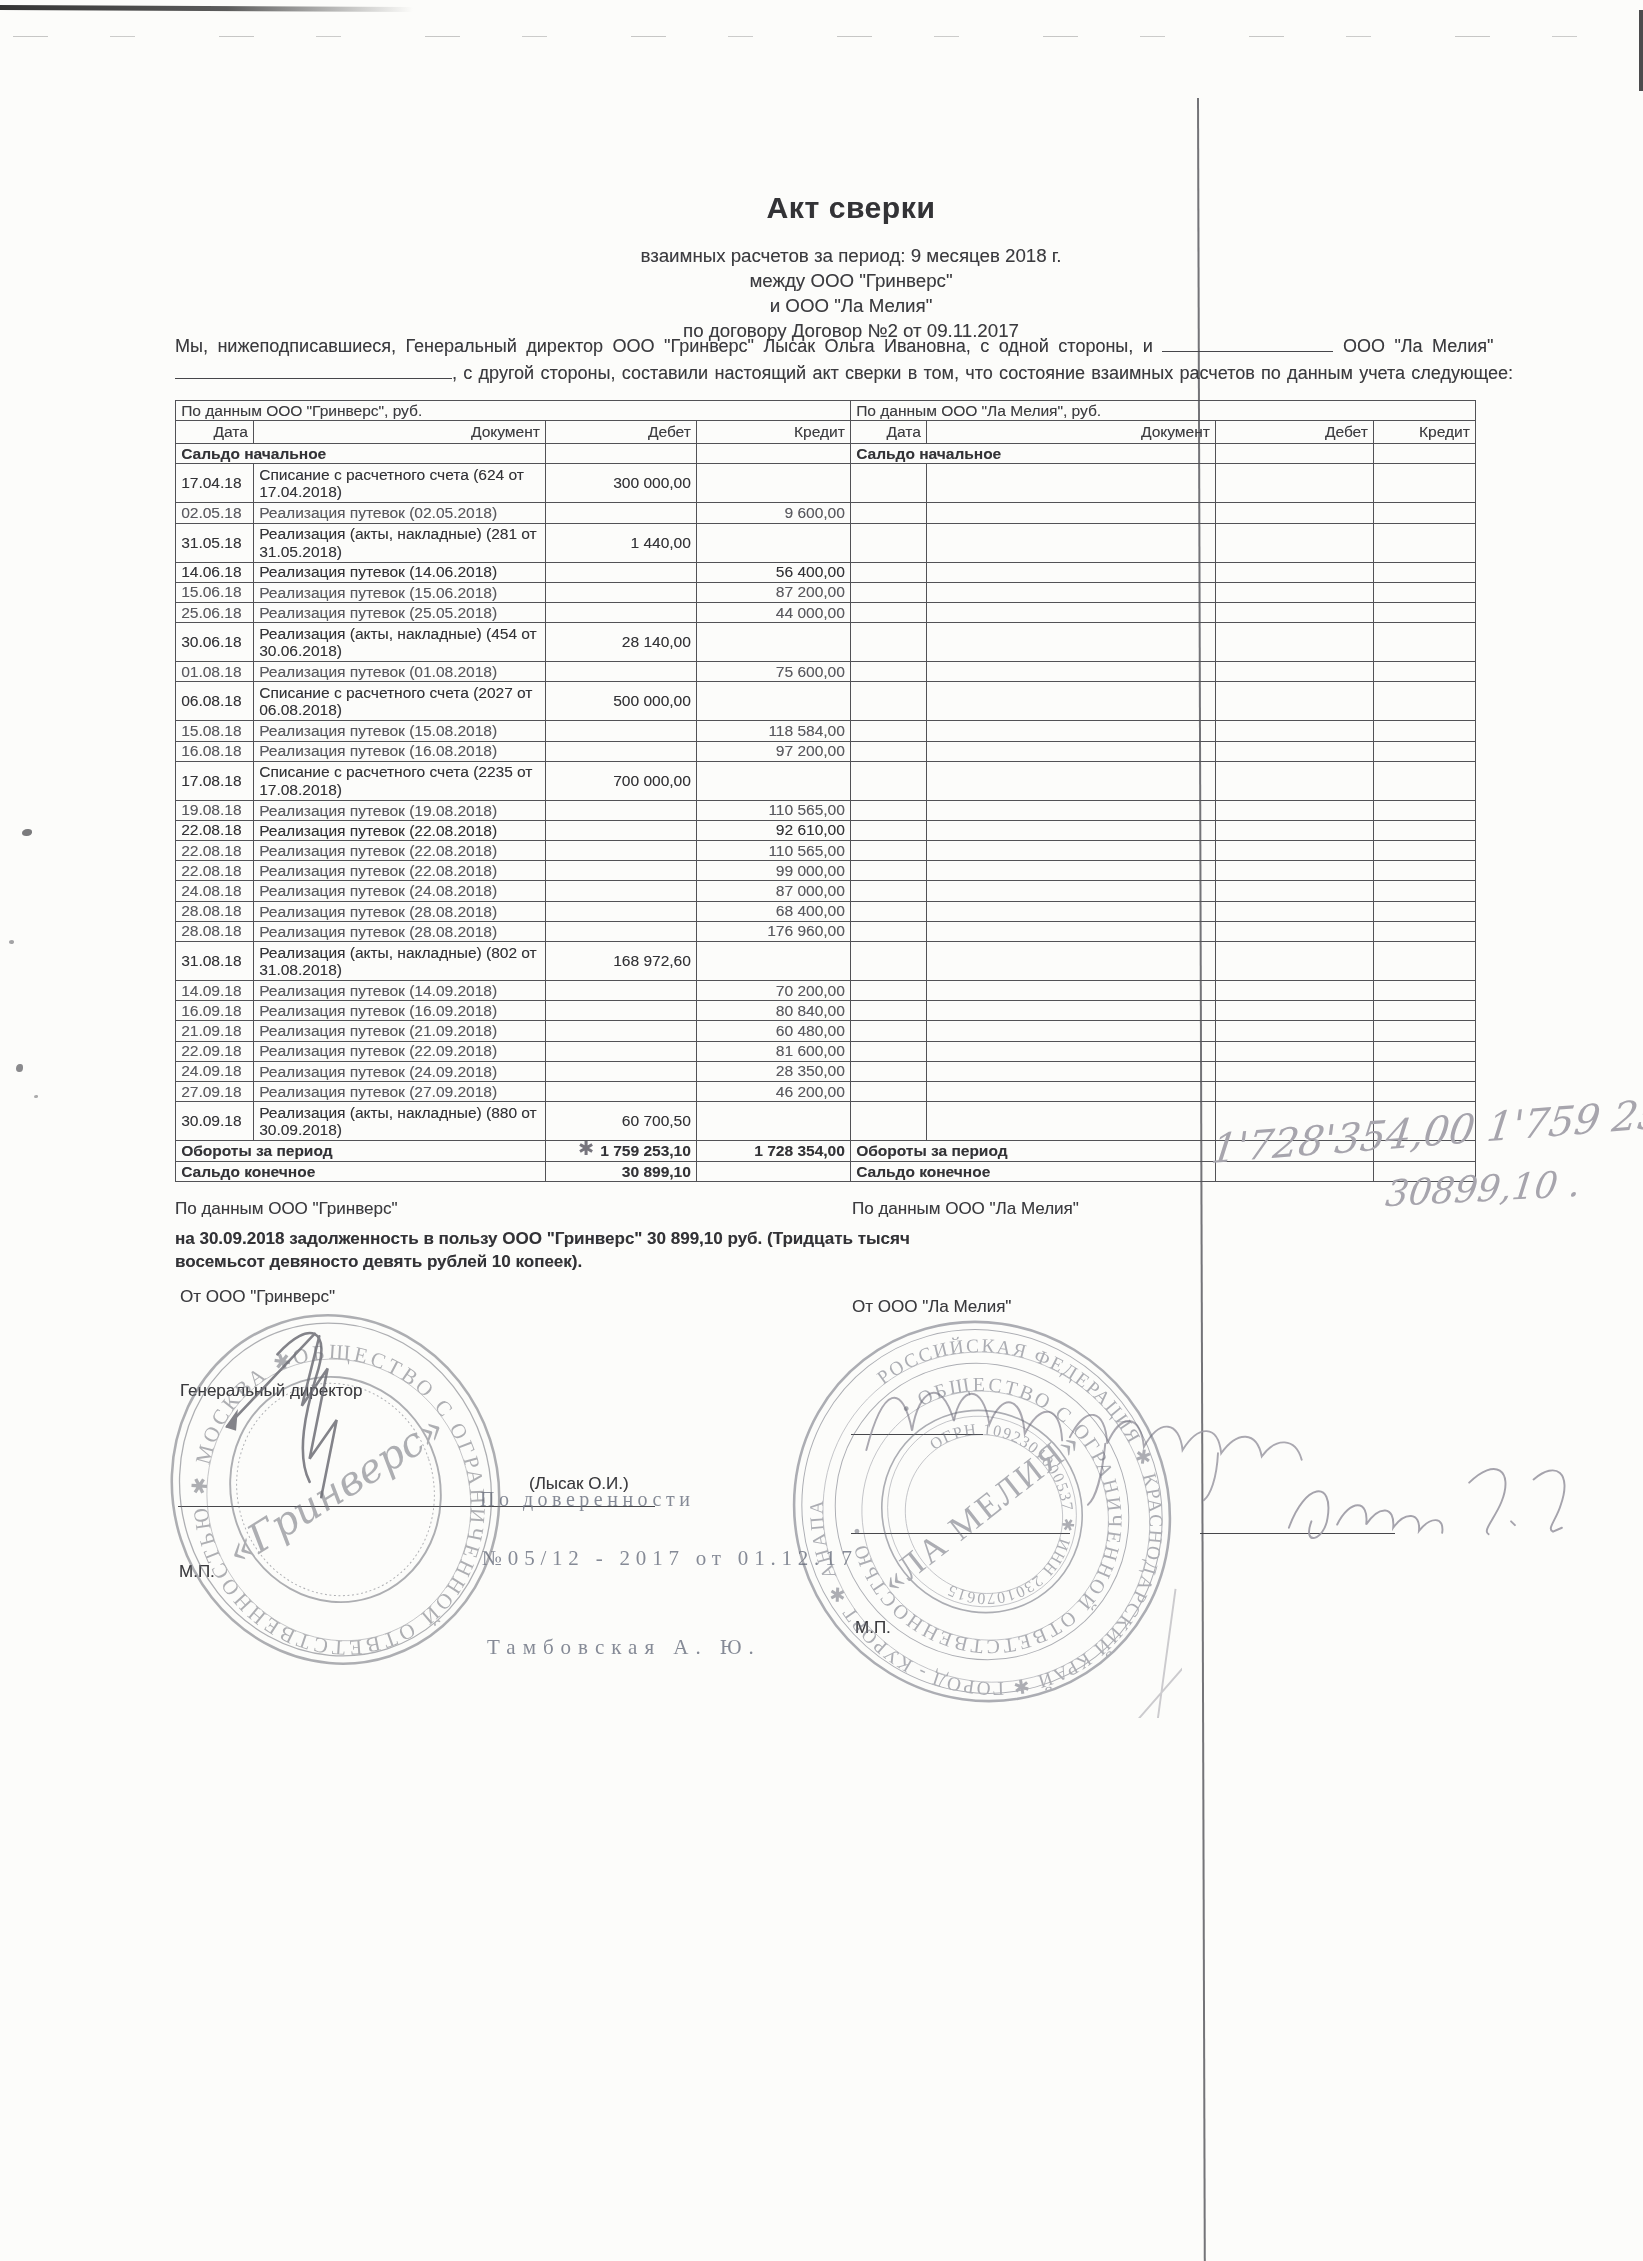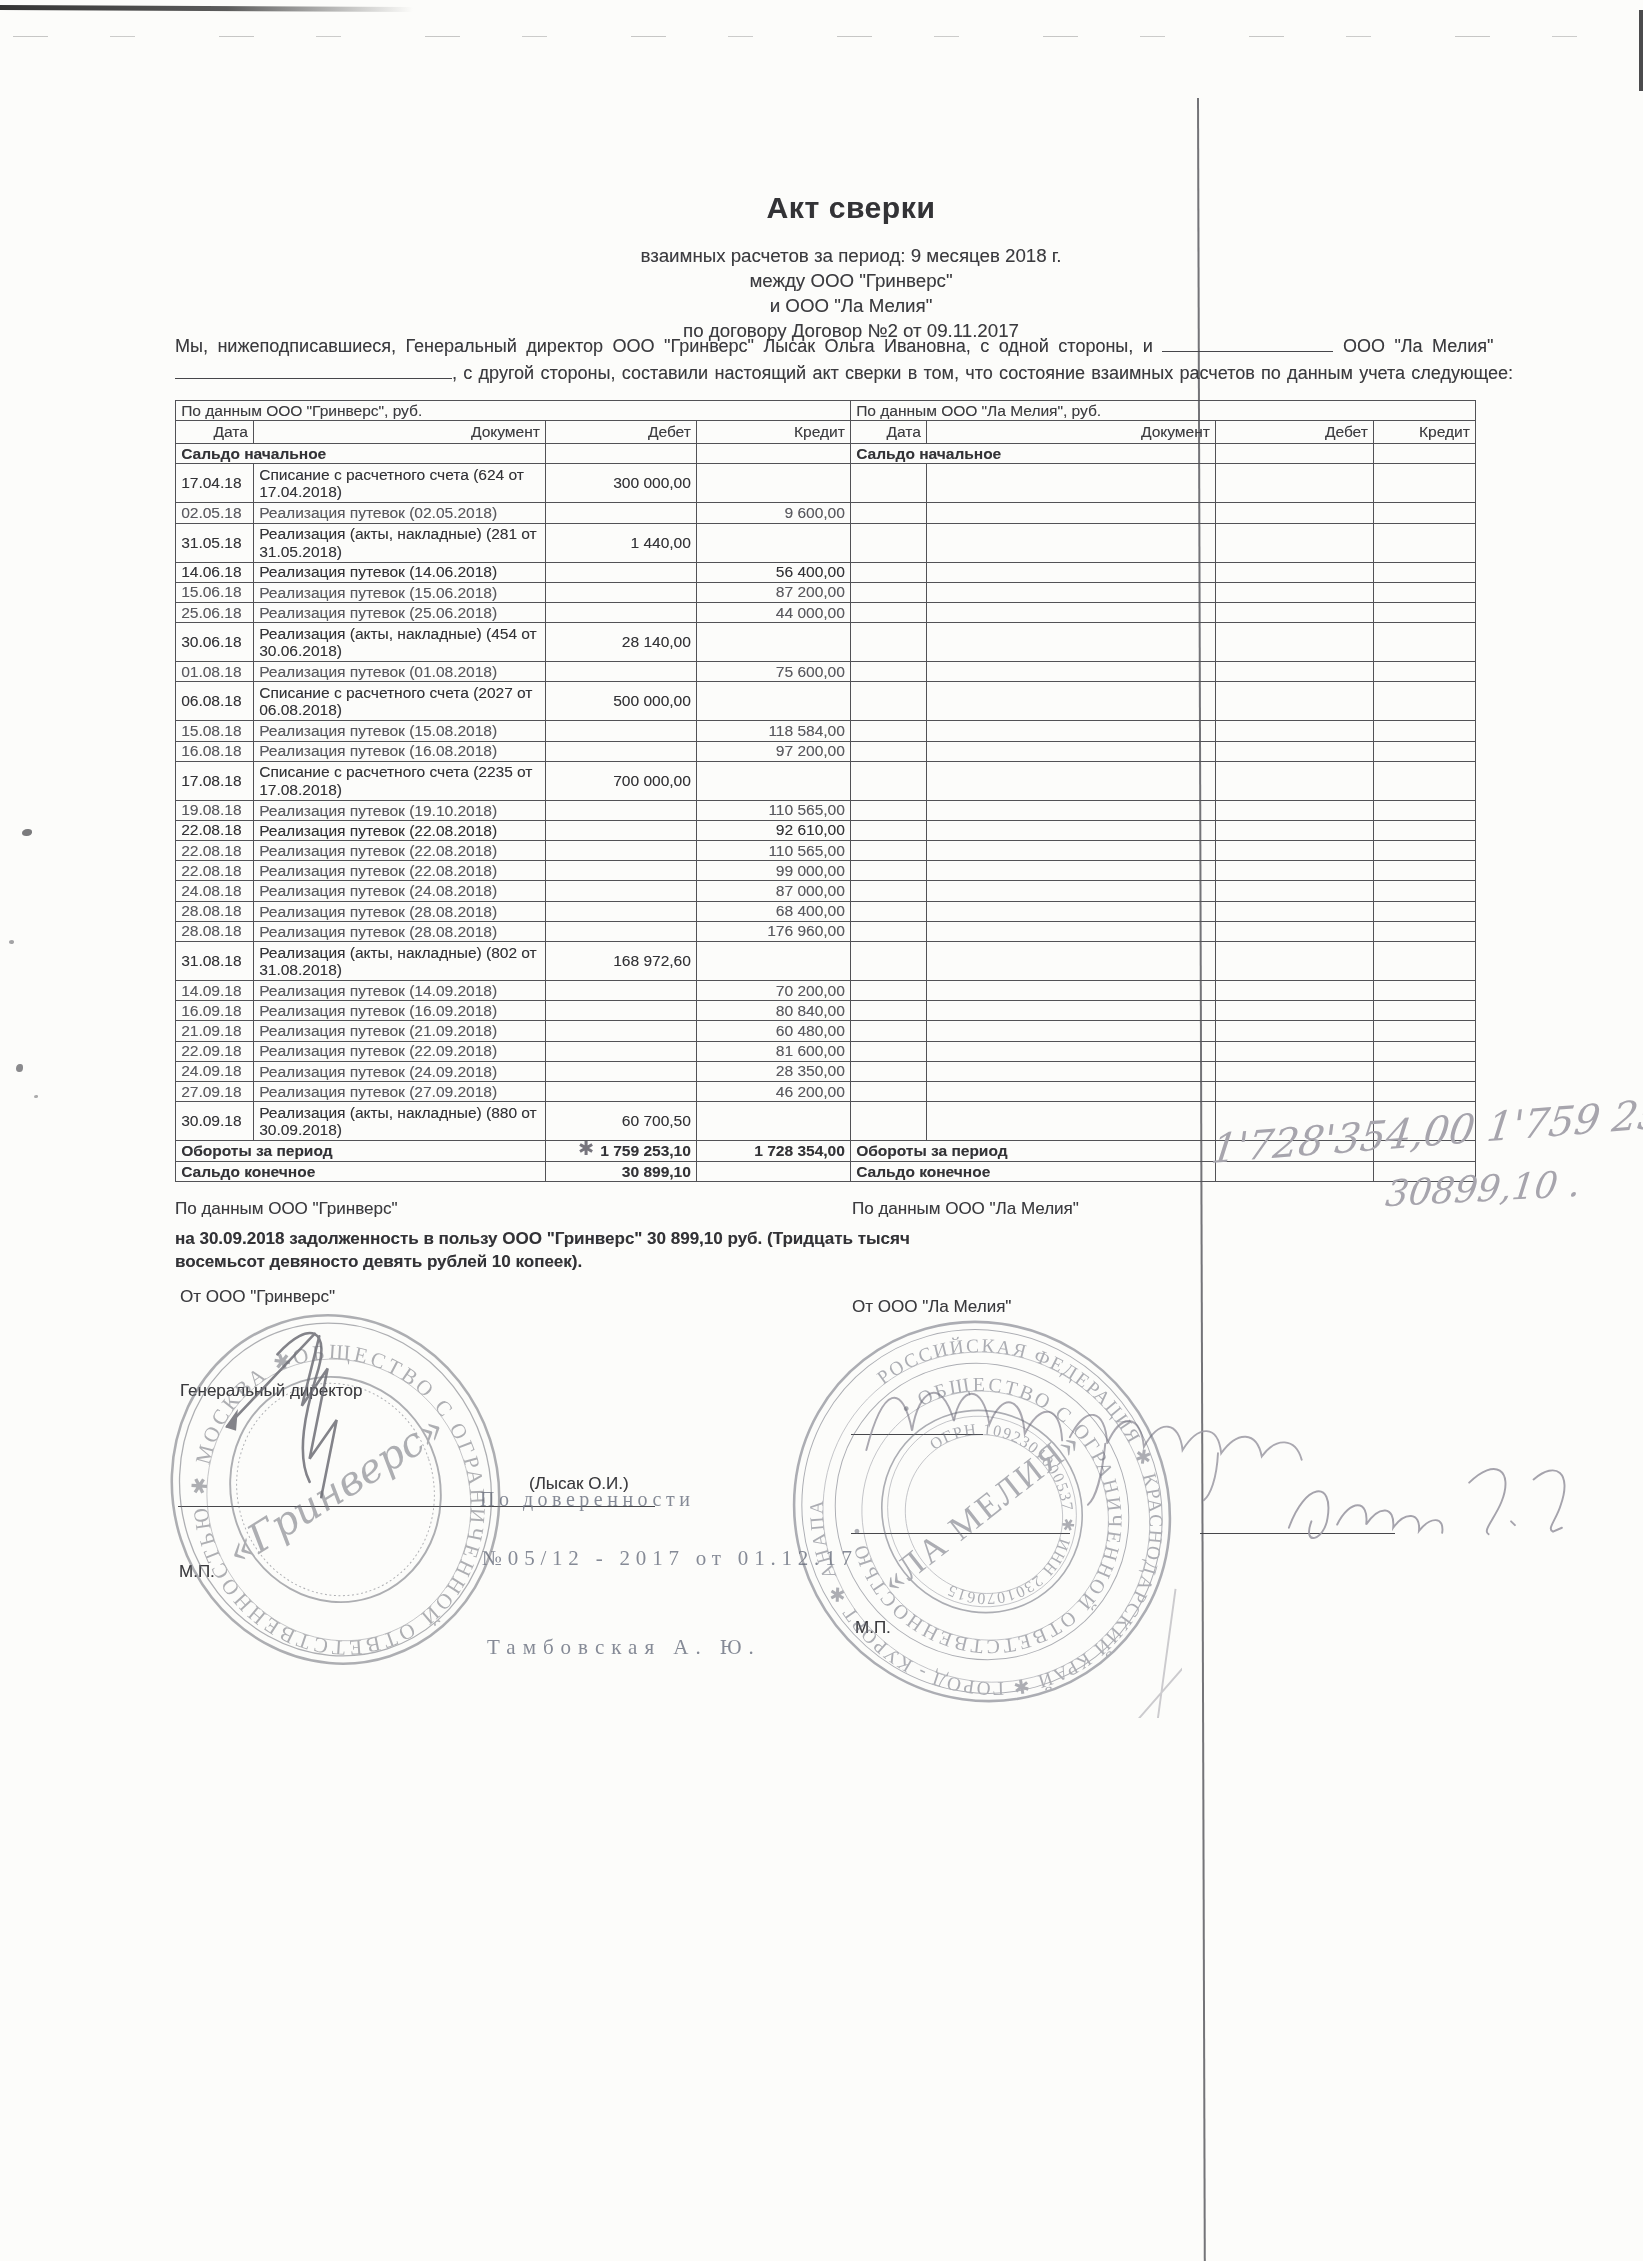"Реализация путевок (25.06.2018)" td.doc { text: 25.06.2018 -> 25.05.2018 }
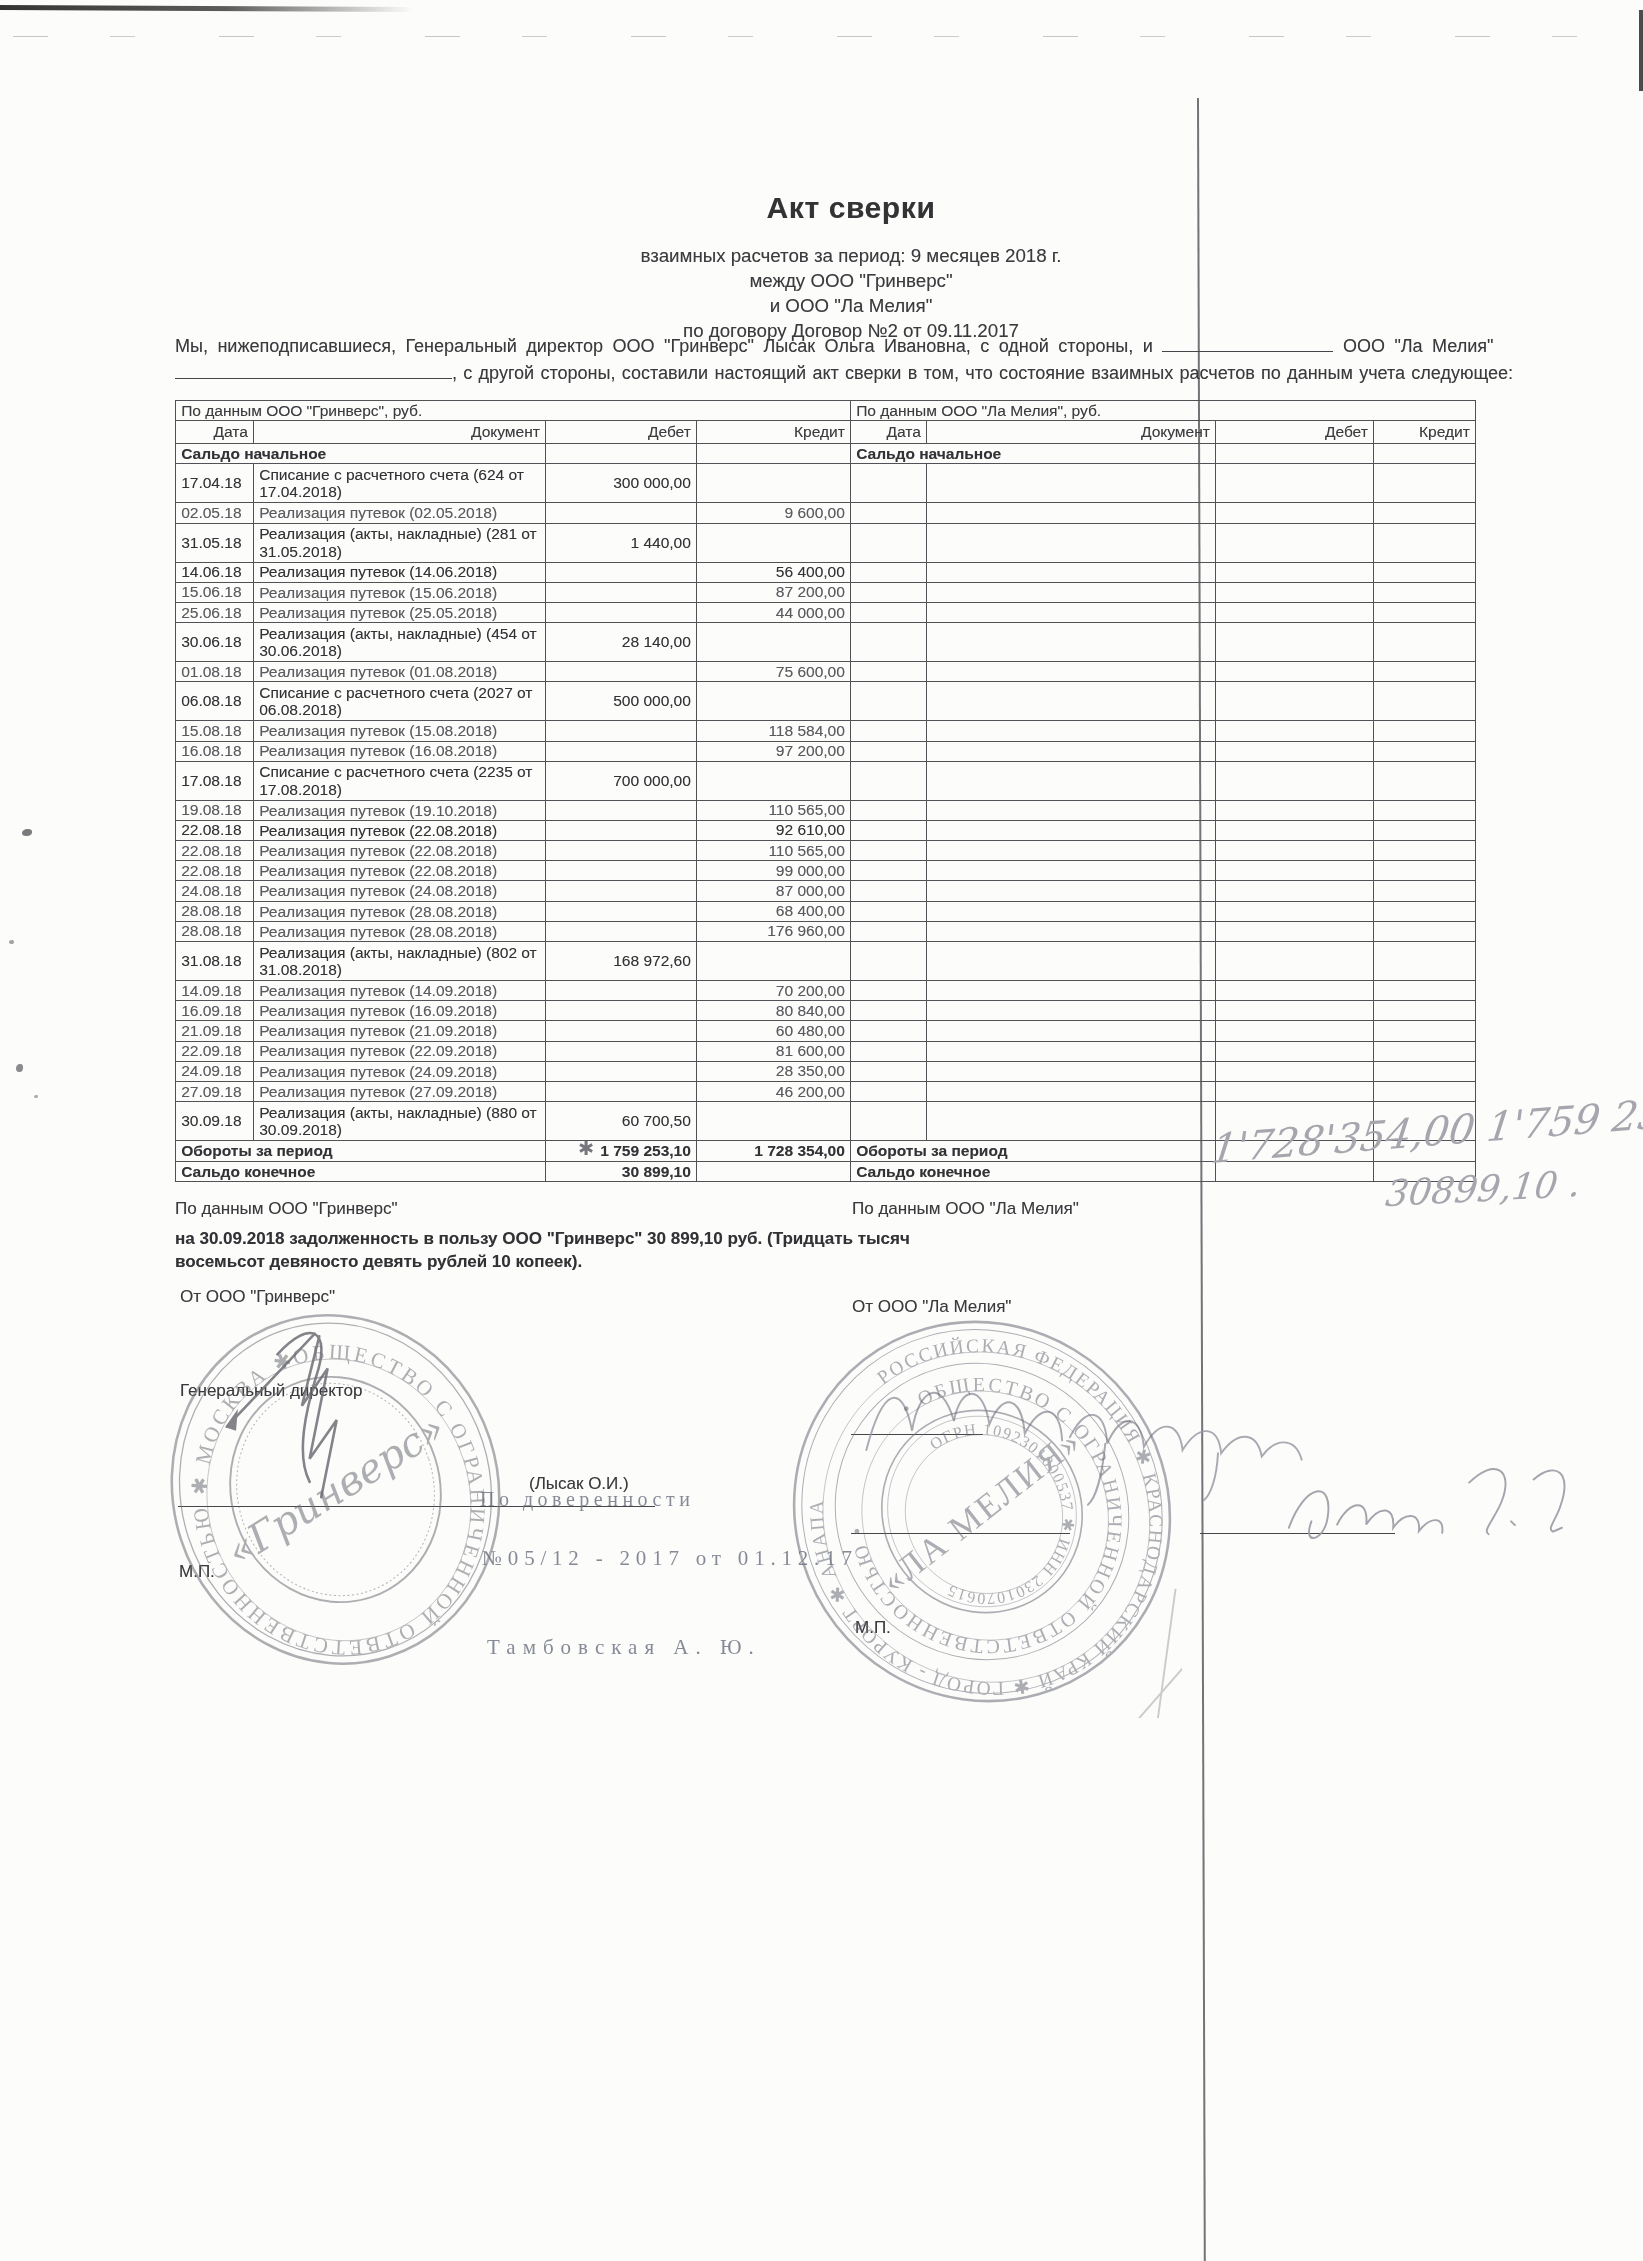"Реализация путевок (19.10.2018)" td.doc { text: 19.10.2018 -> 19.08.2018 }
